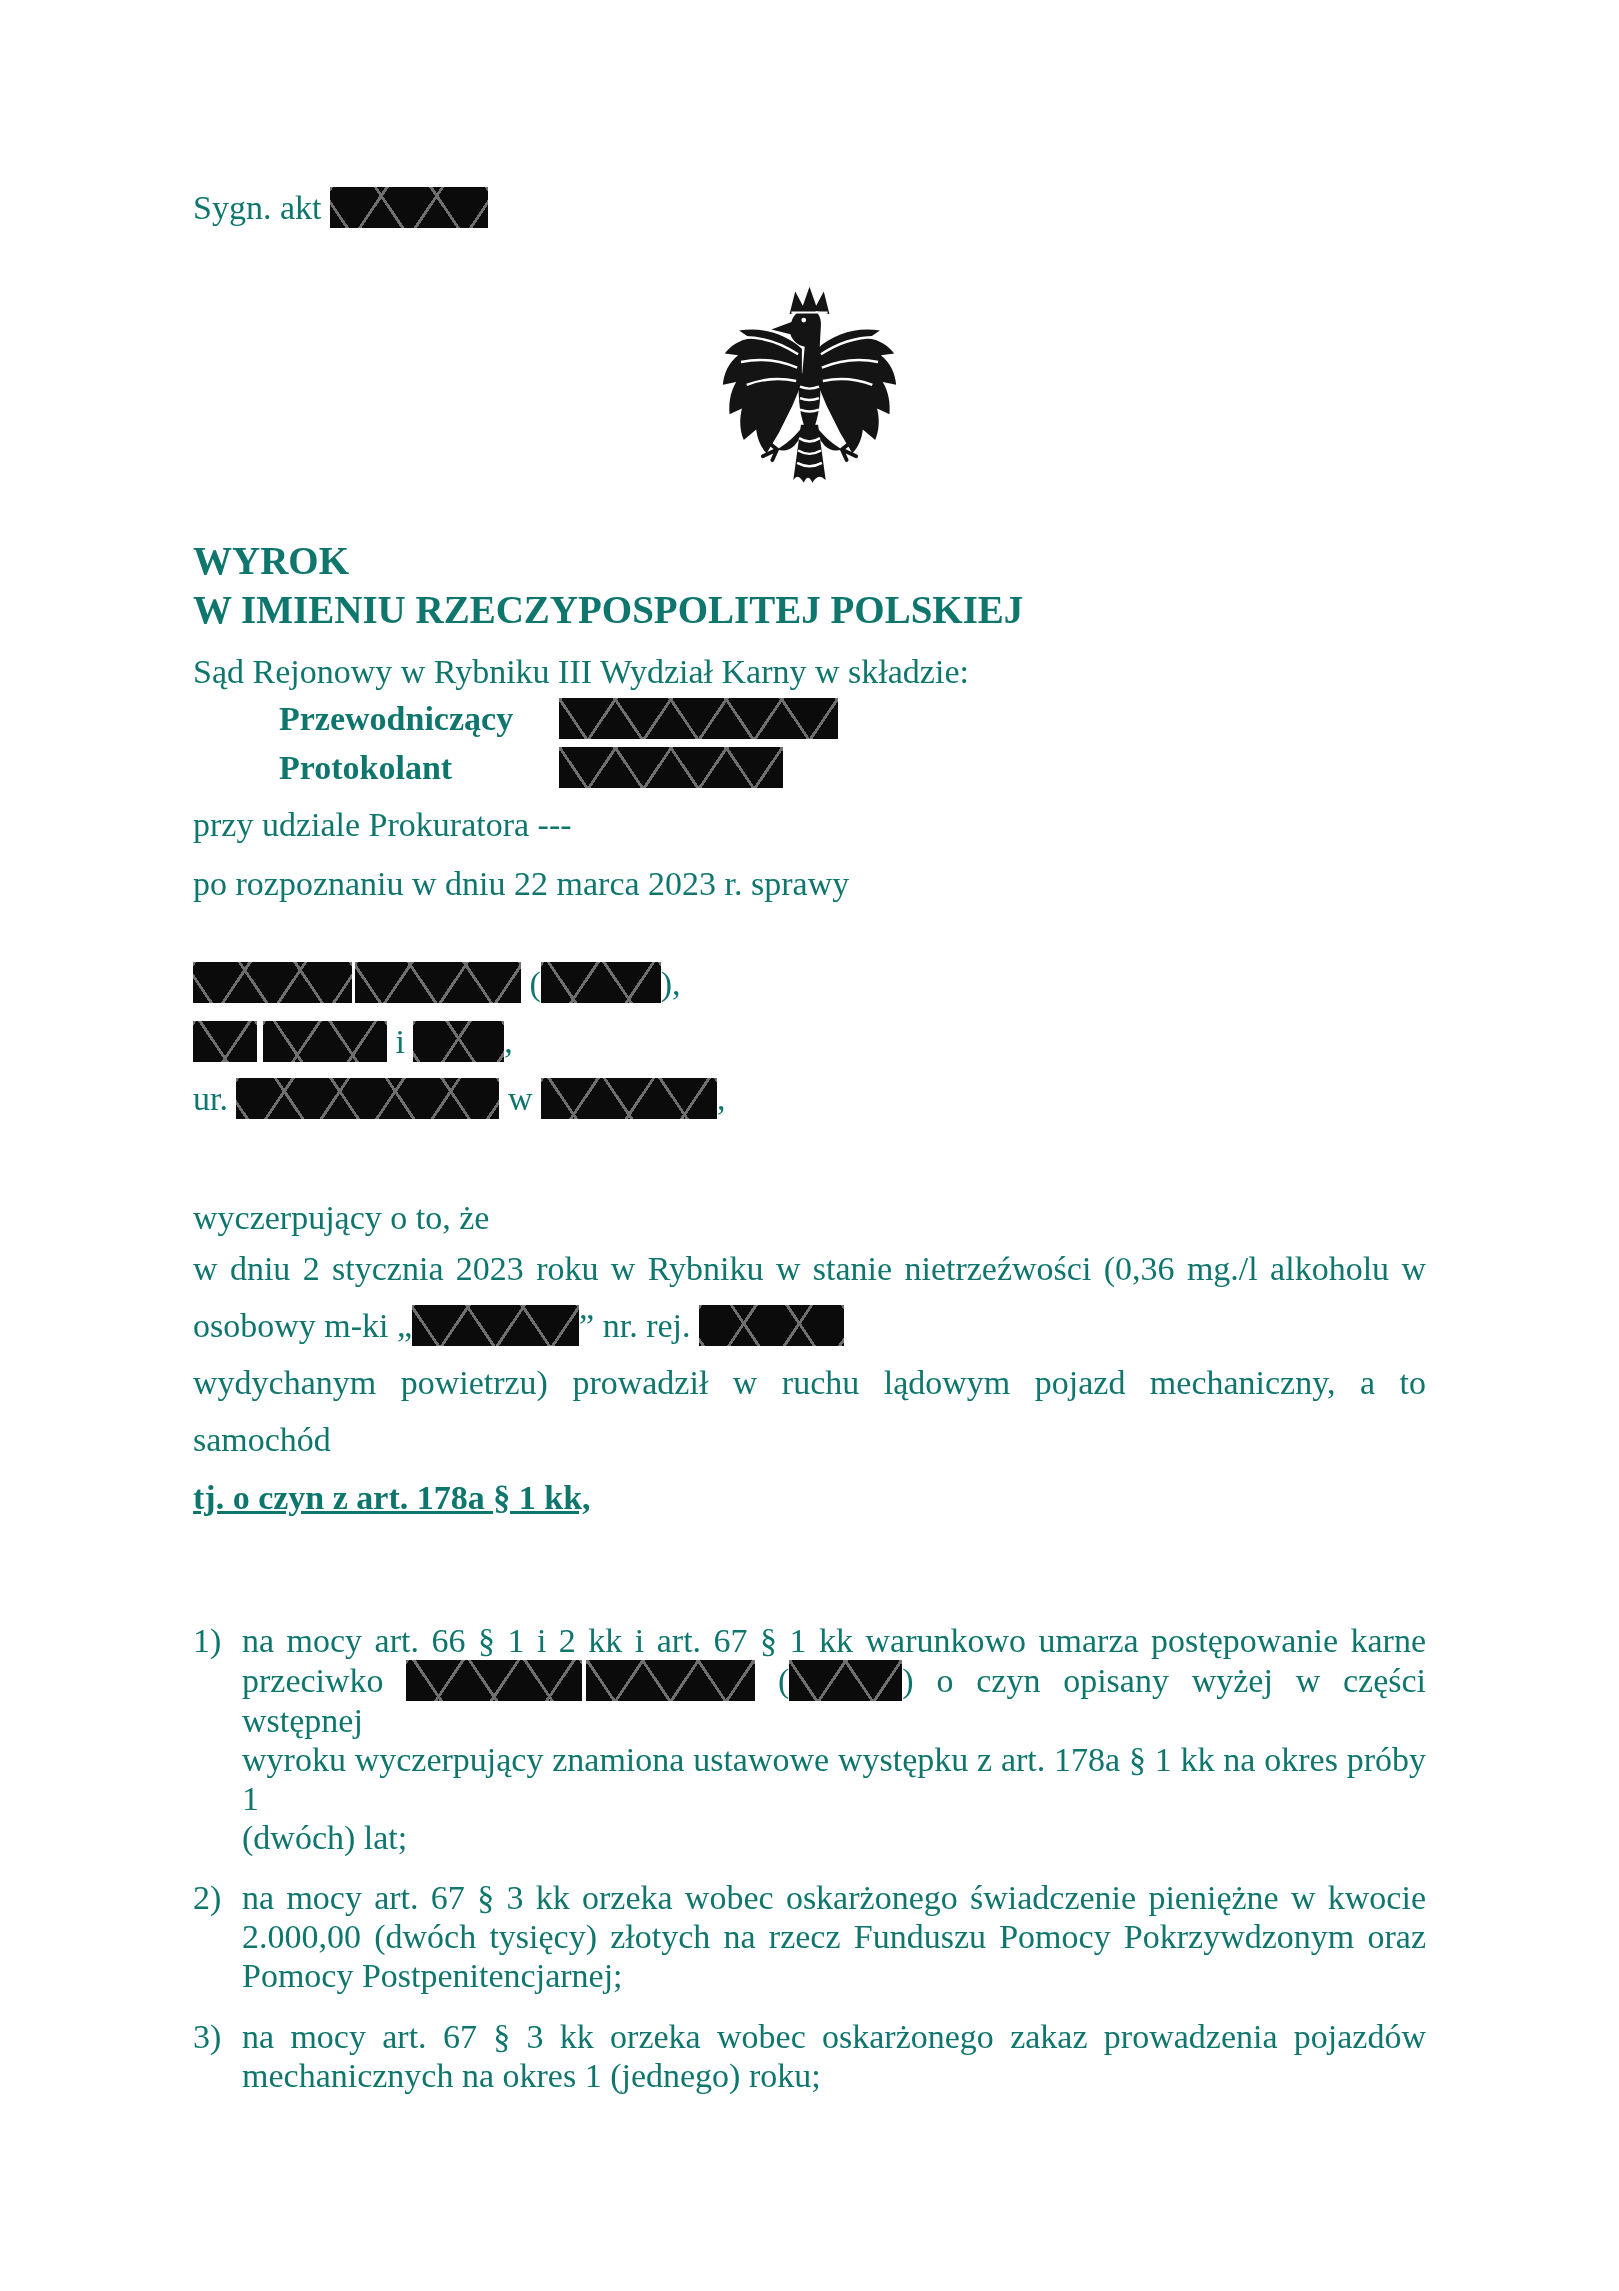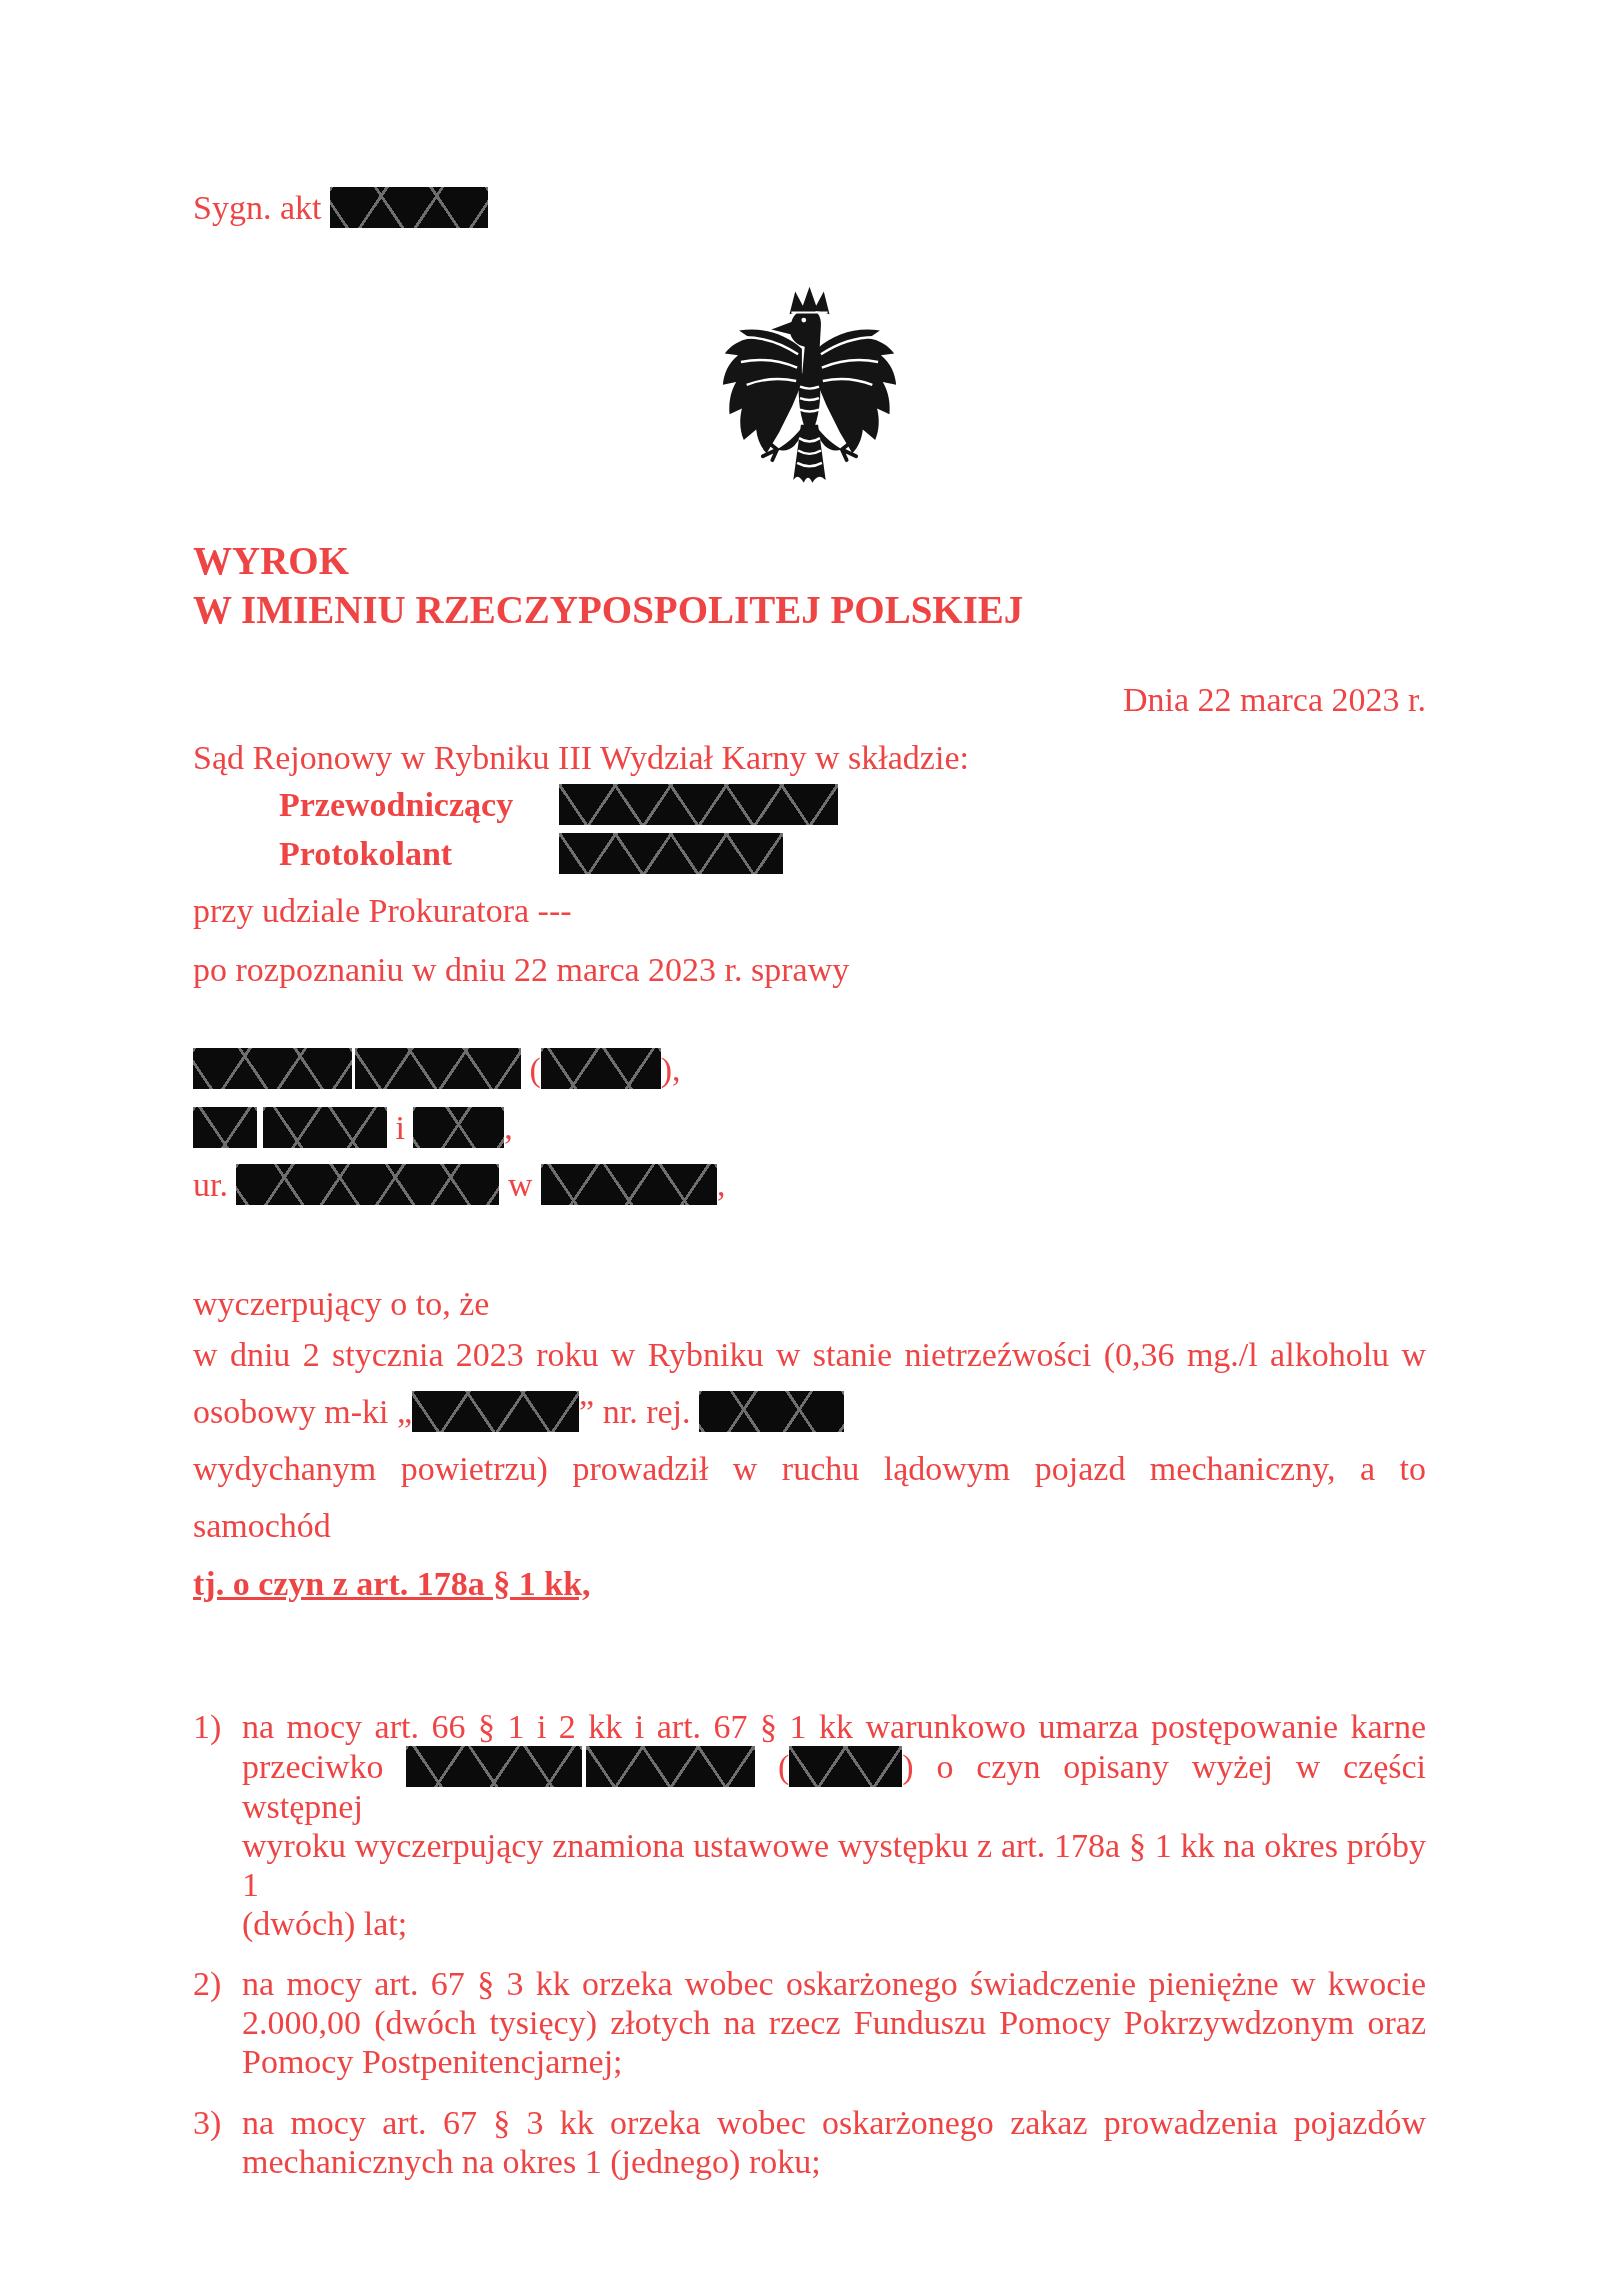"Sygn. akt" .page { color: #ef4444 -> #0f766e }
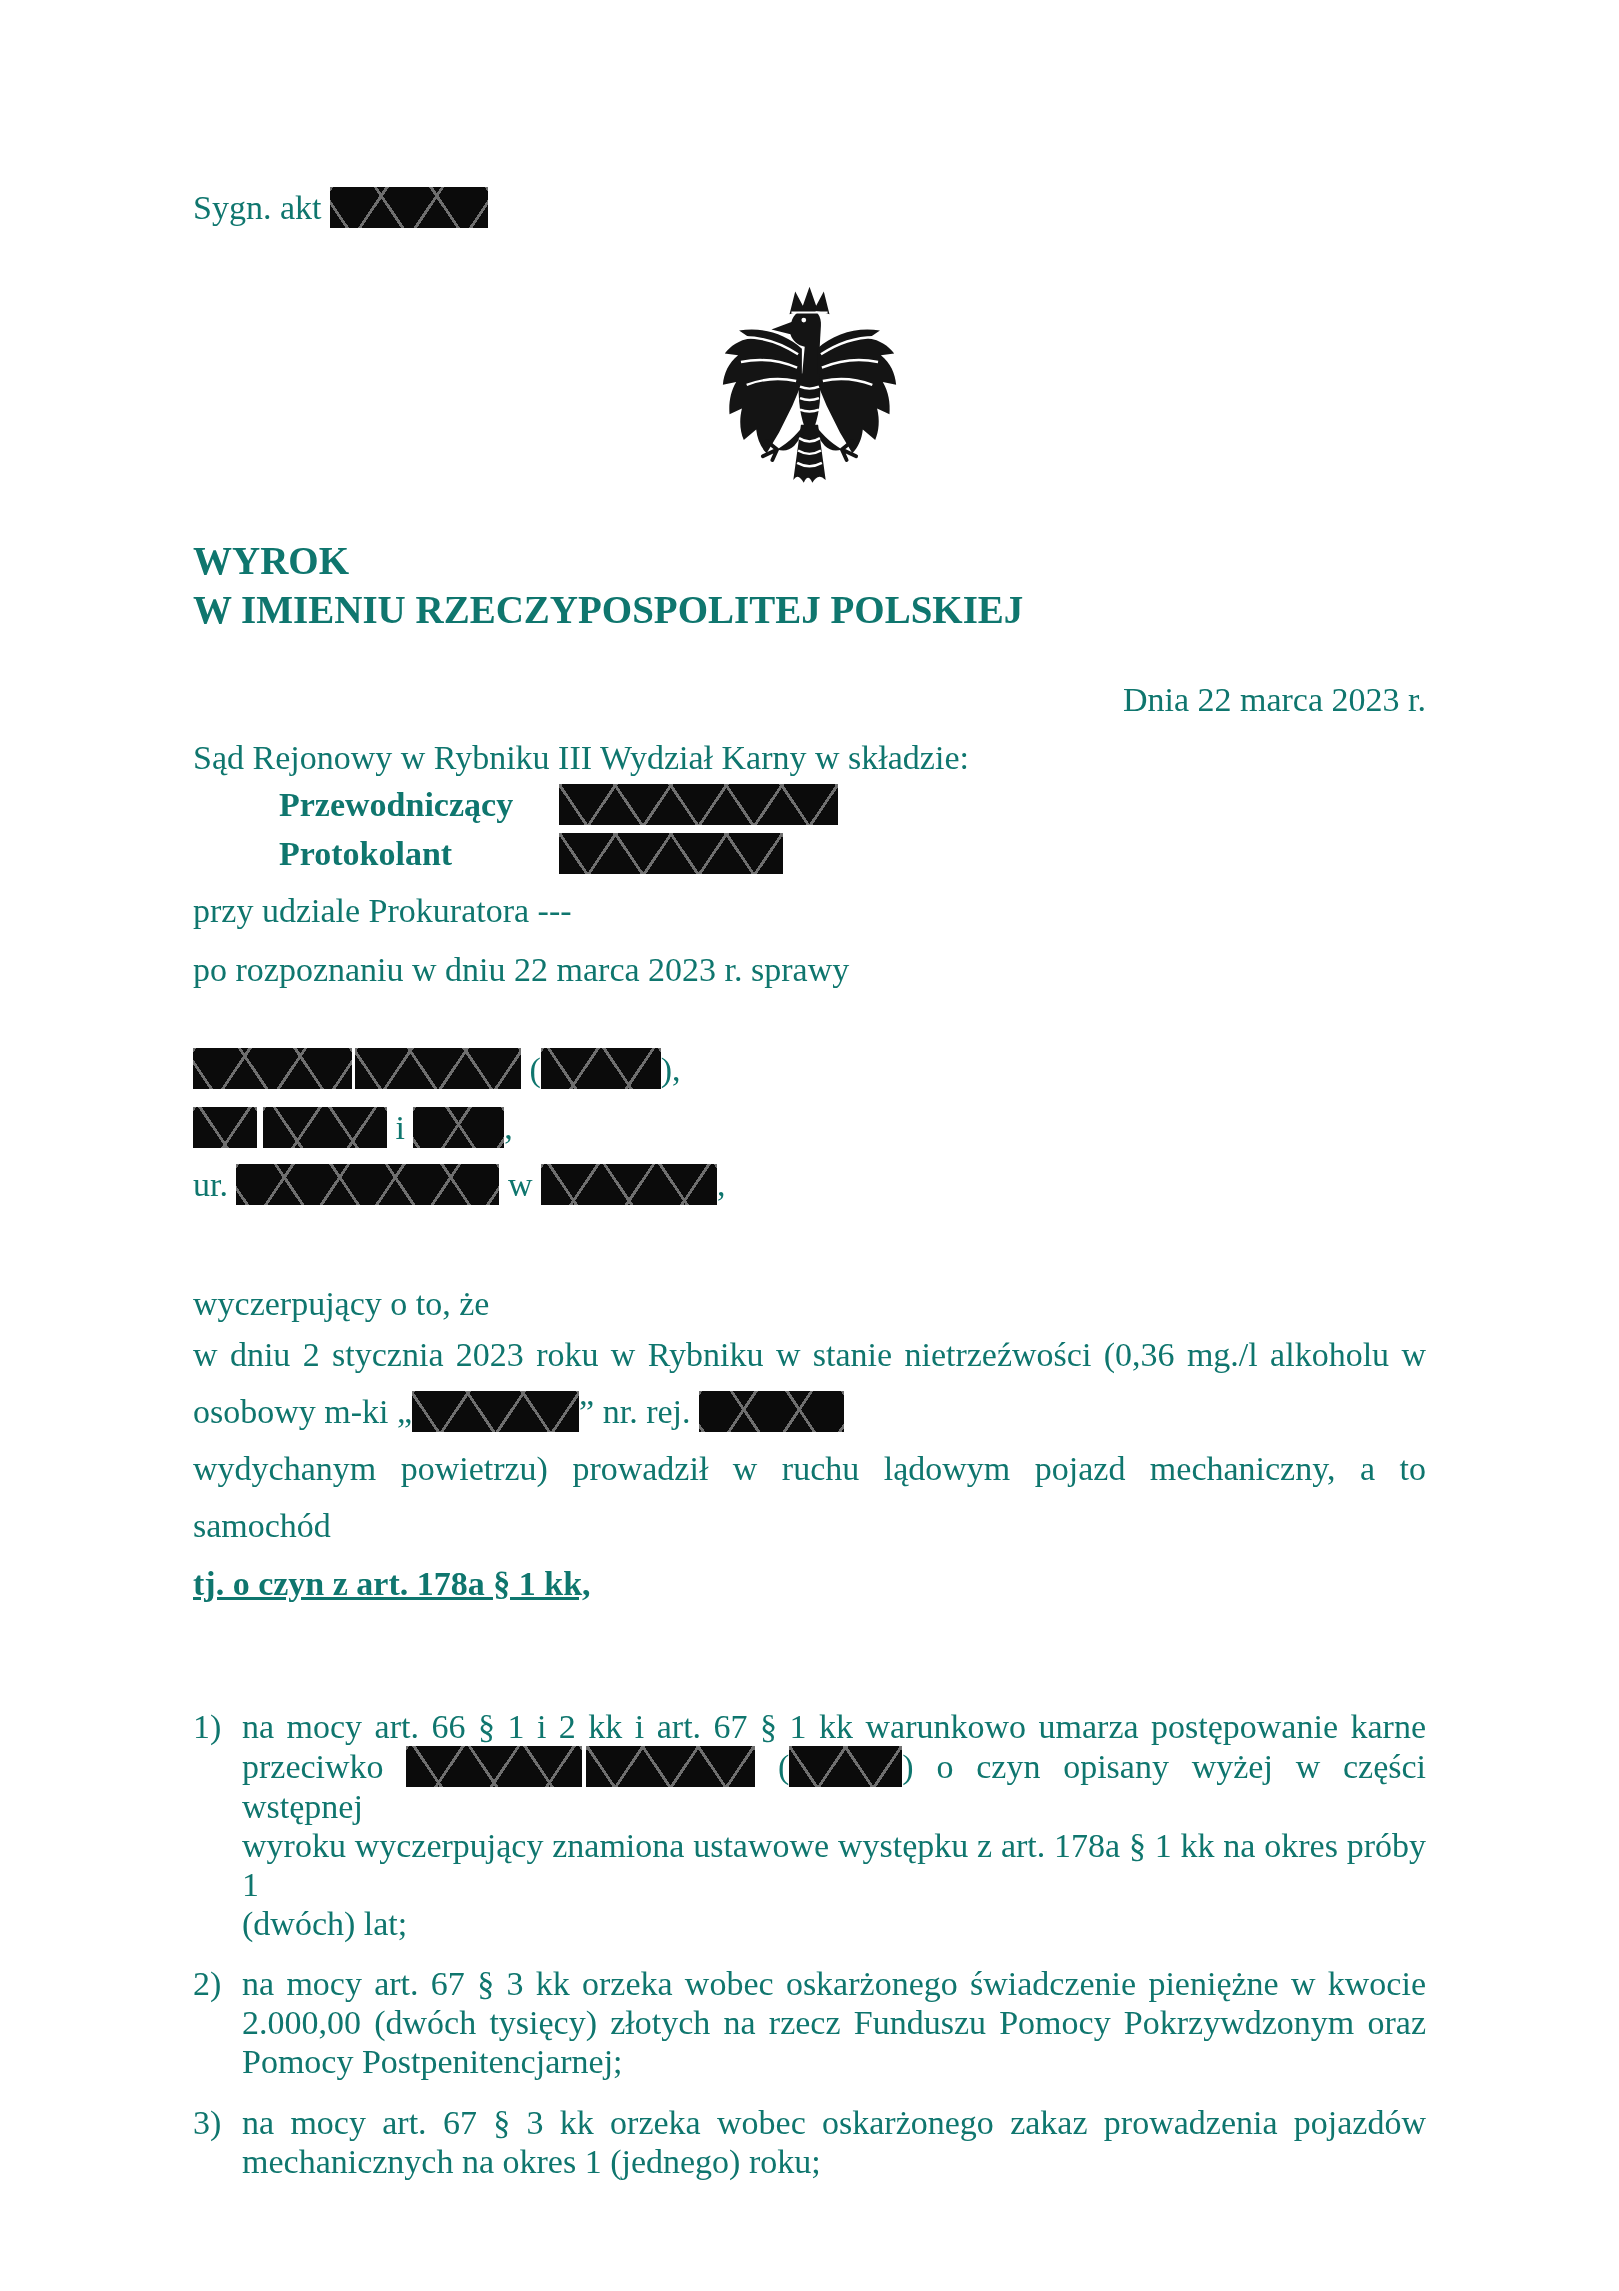"Dnia 22 marca 2023 r." div.date-row { html: <div>Dnia 22 marca 2023 r.</div> -> none }
